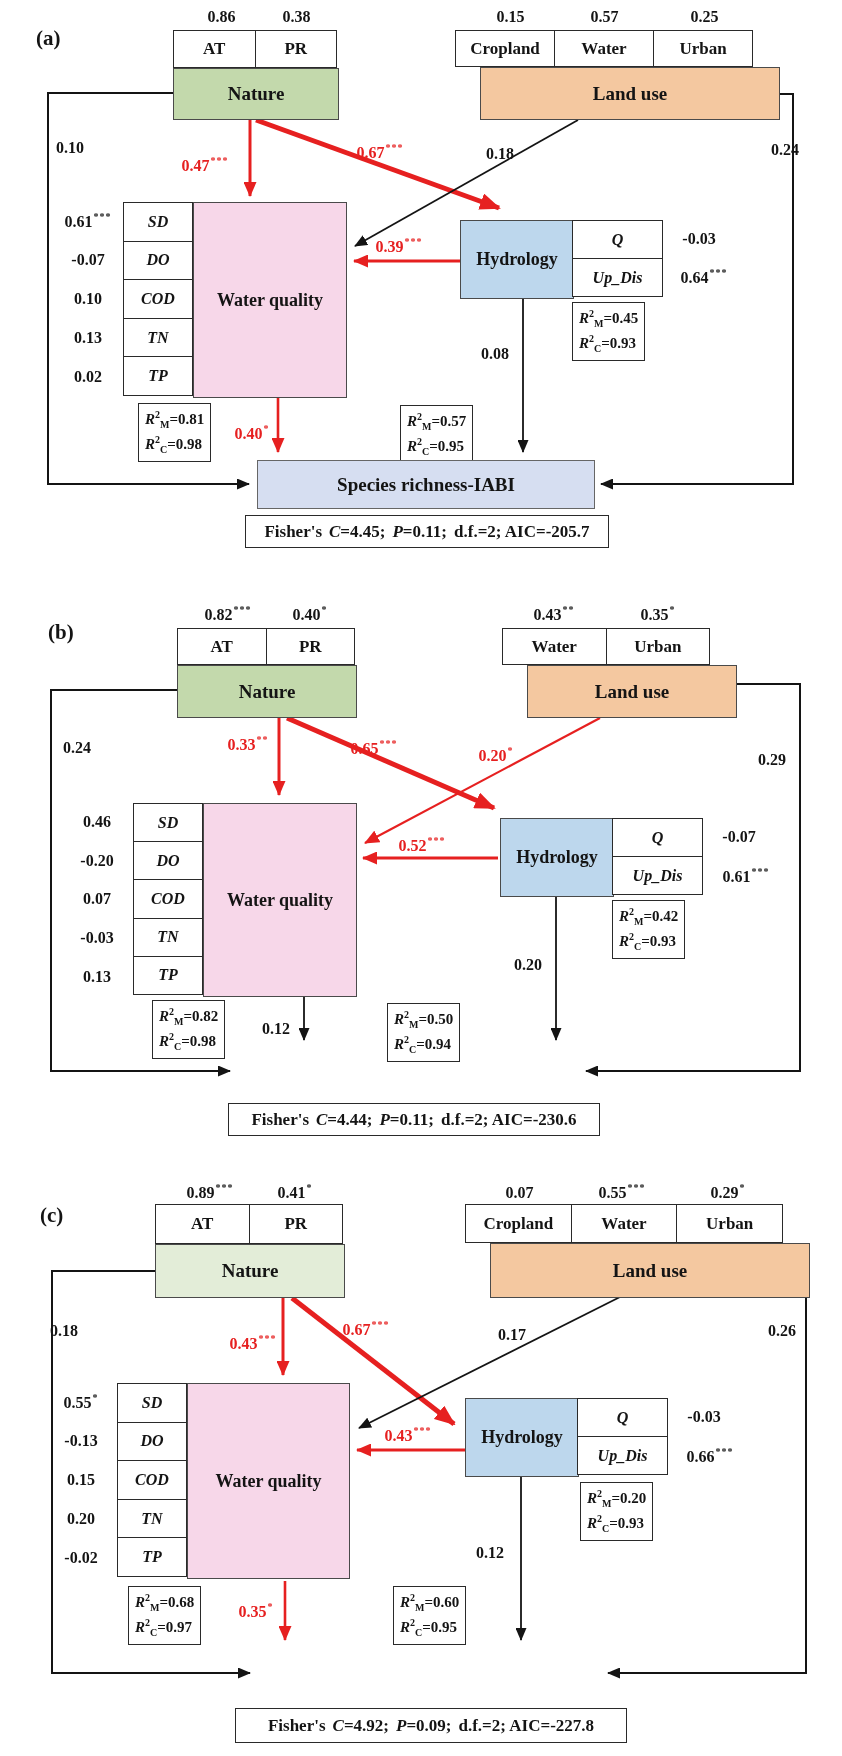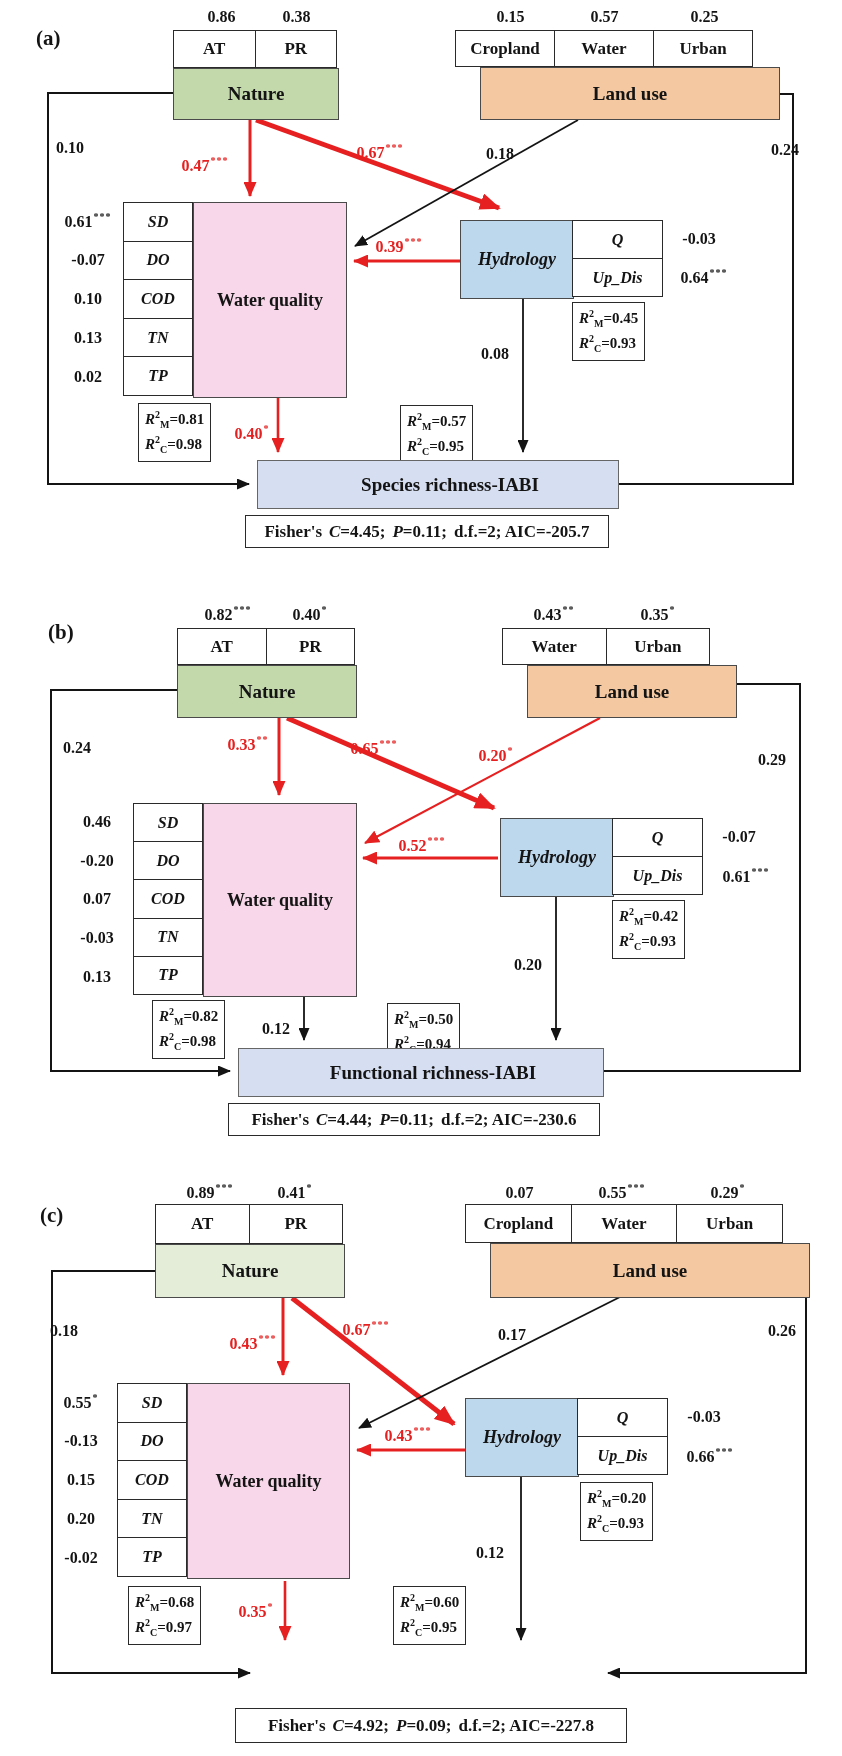"Hydrology" .hydro-fill { font-style: italic -> none }
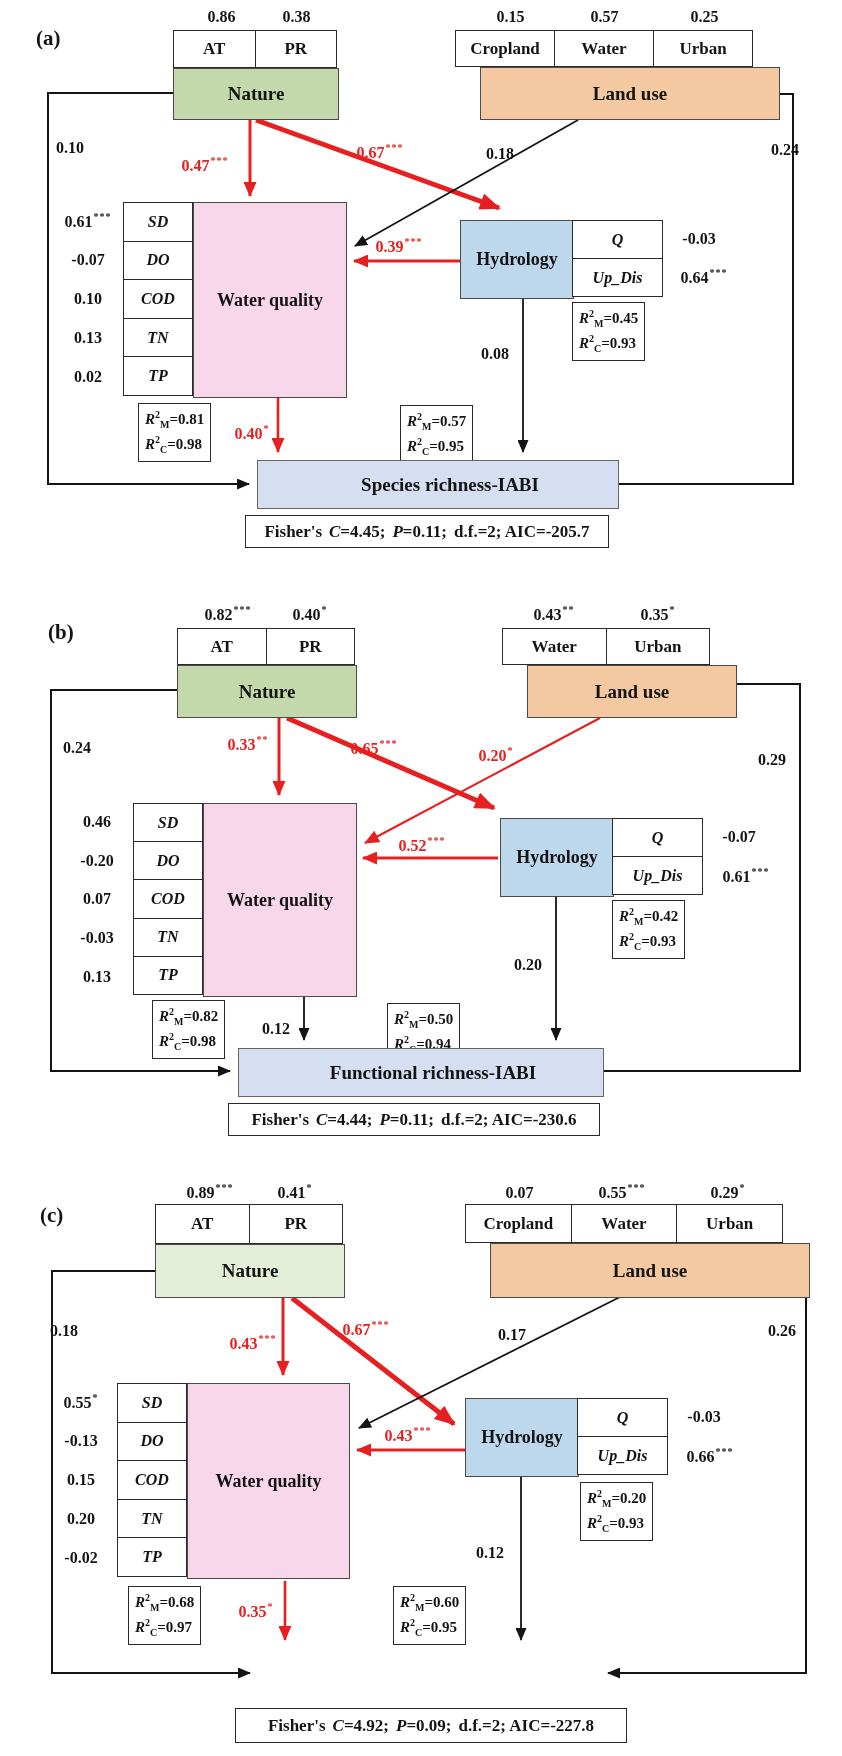"Species richness-IABI" .outcome-box { padding-left: 24px -> none }
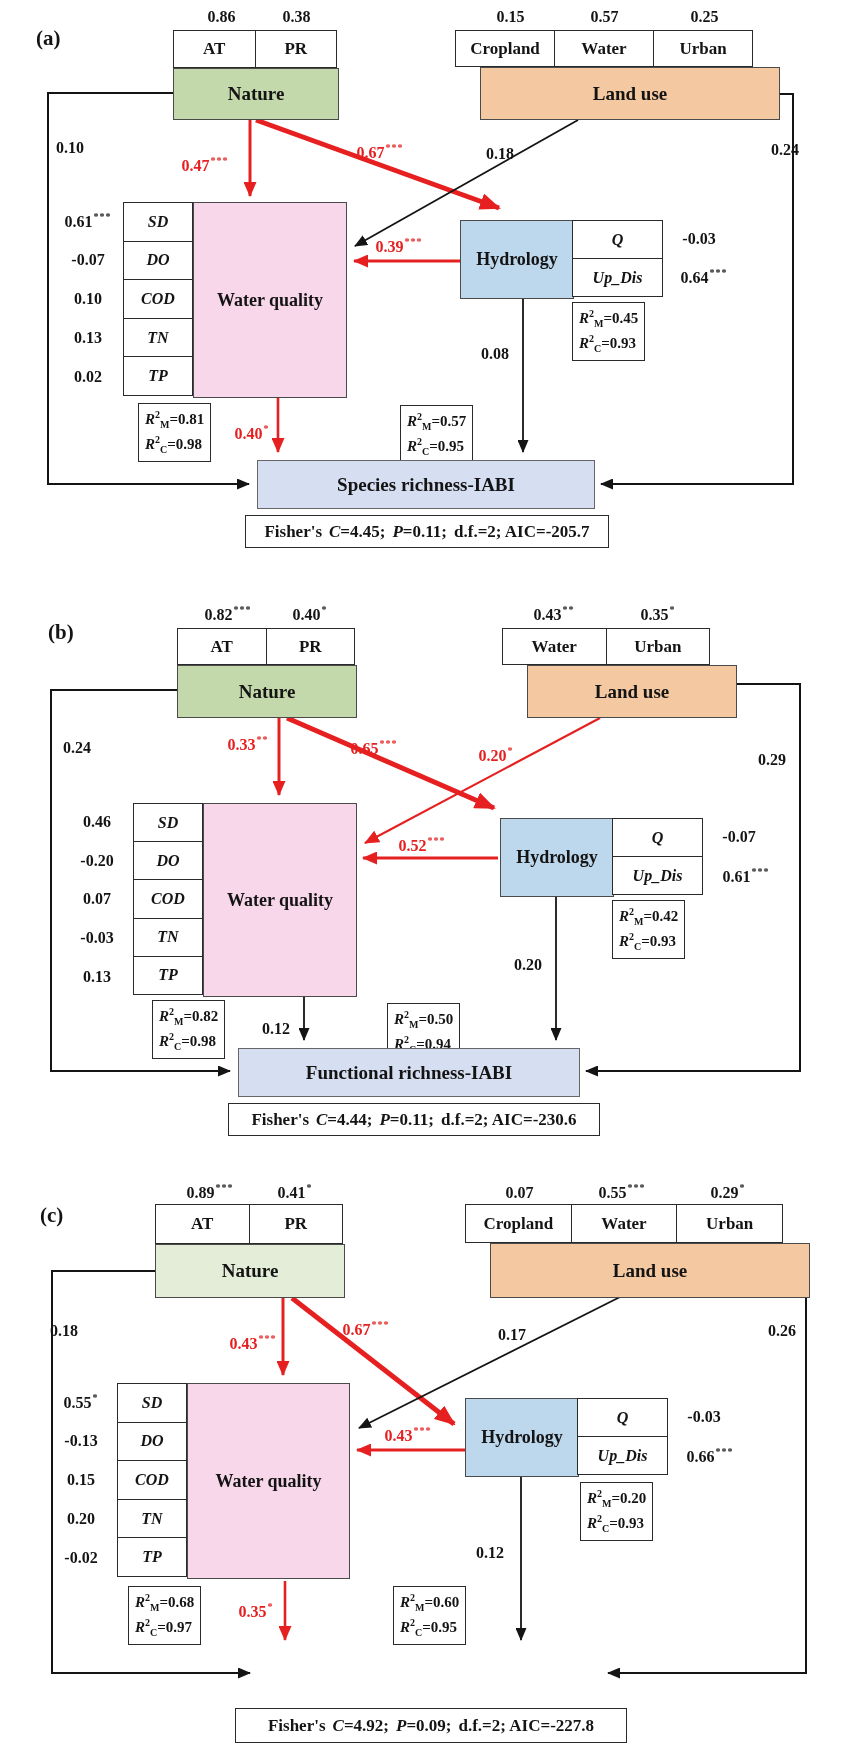"Functional richness-IABI" div.outcome-box { html: <div>Functional richness-IABI</div> -> none }
